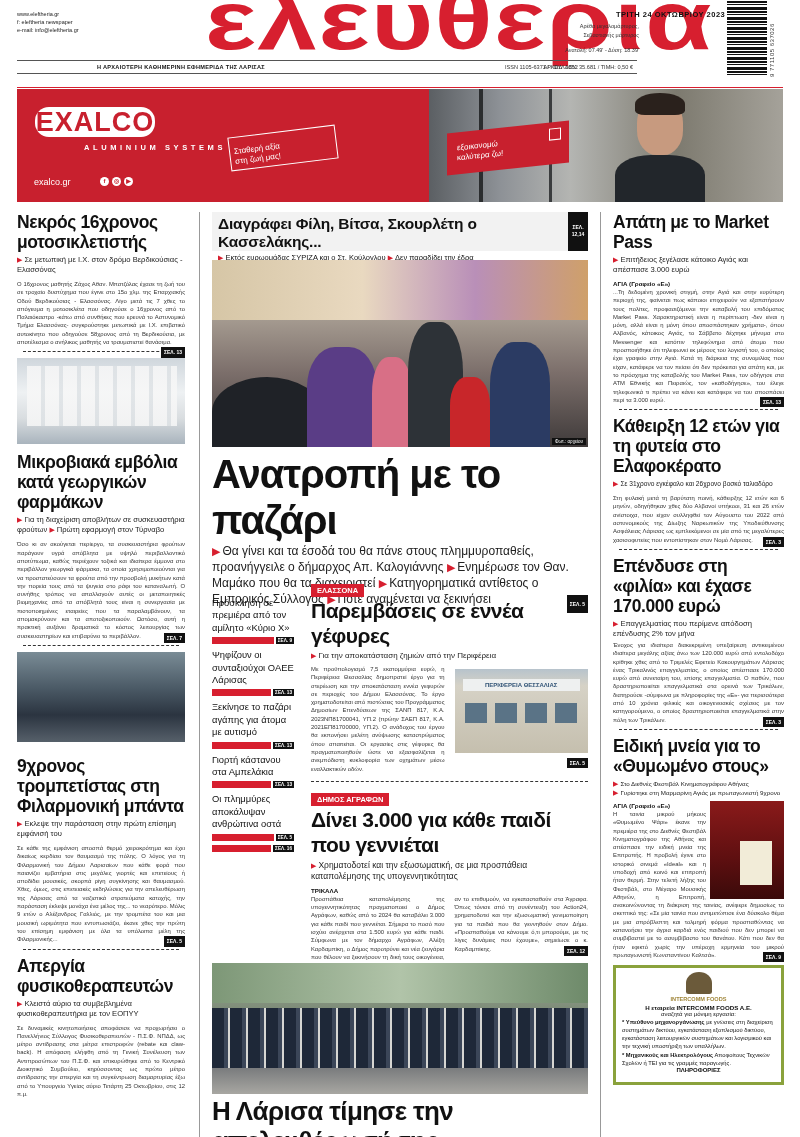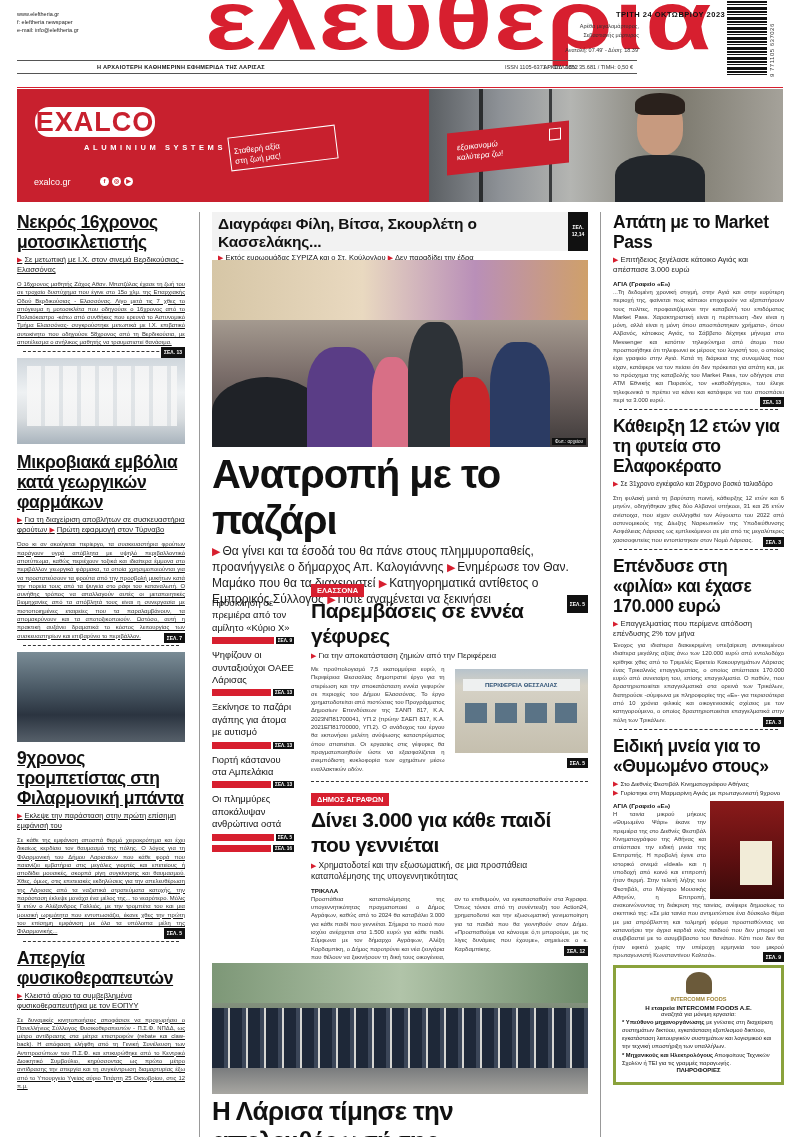"Νεκρός 16χρονος μοτοσικλετιστής" .col-left { text-decoration: underline -> none }
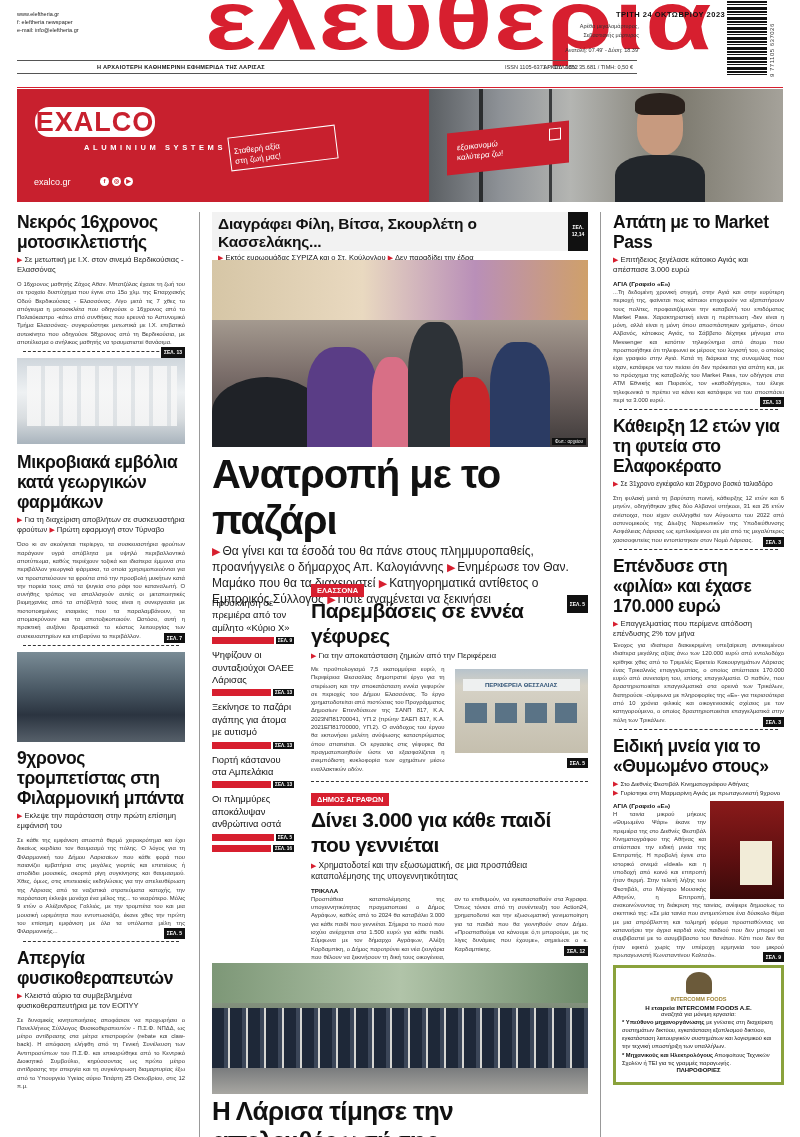"Σε μετωπική με Ι.Χ. στον" span { text: σινεμά -> δρόμο }
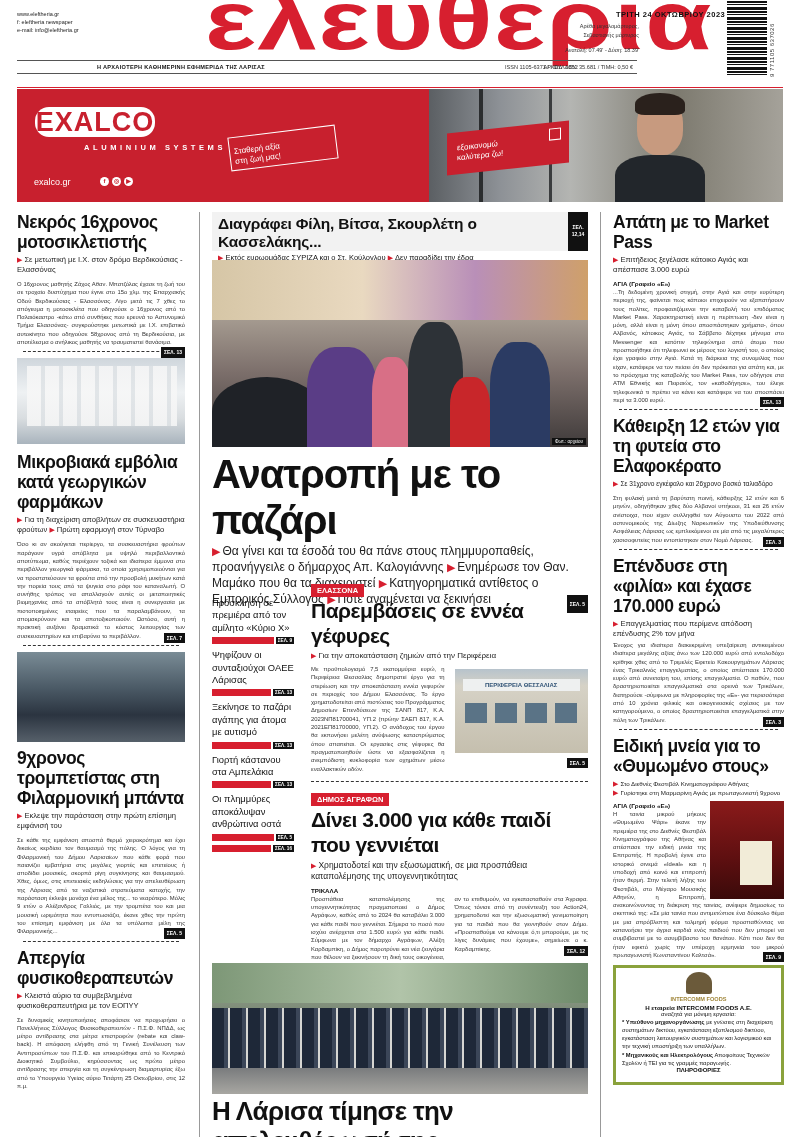"9χρονος τρομπετίστας στη Φιλαρμονική" article { margin-top: 6px -> 14px }
